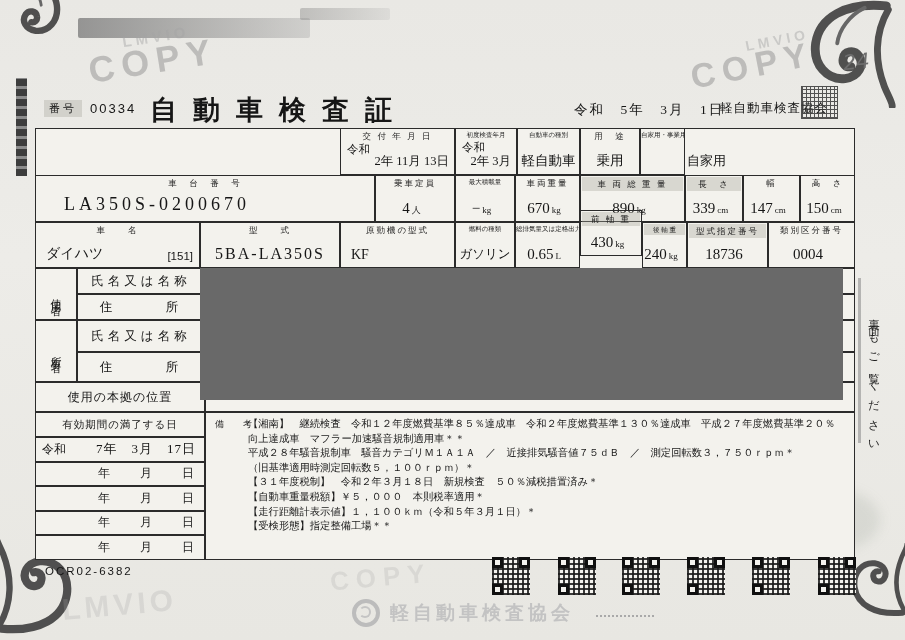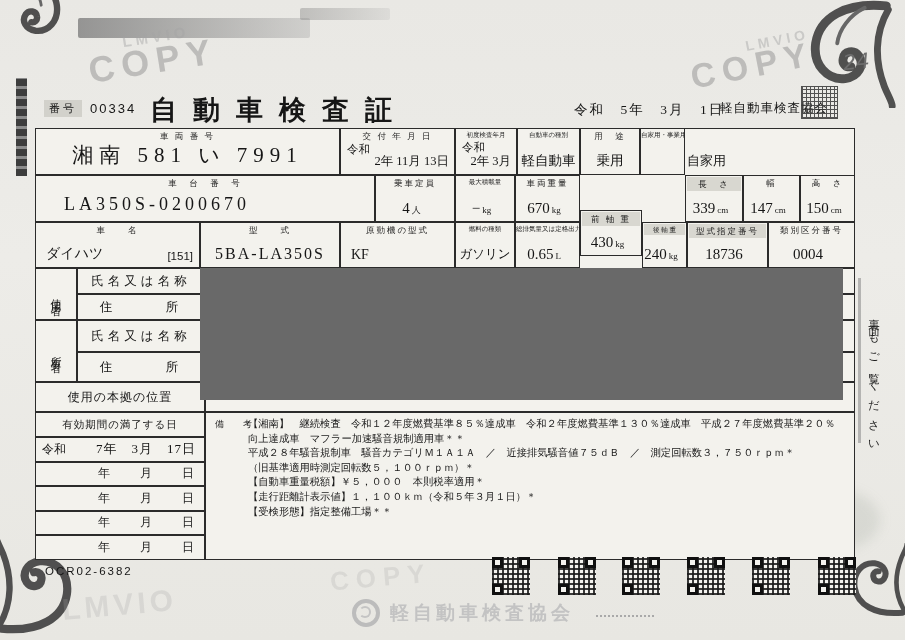"車 両 番 号" div.cell { html: <div> <div>車 両 番 号</div> <div>湘南 581 い 7991</div> </div> -> none }
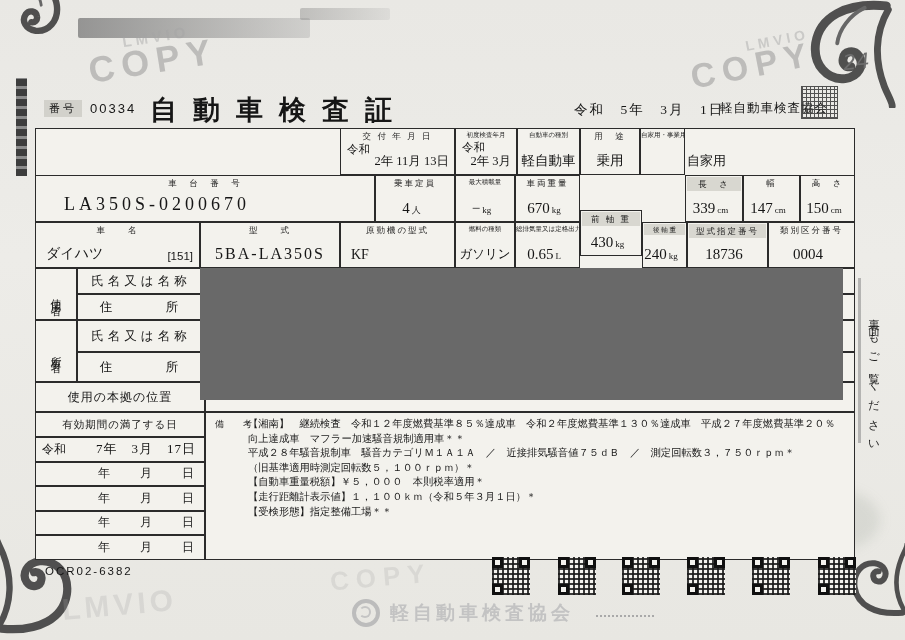"車 両 総 重 量" div.cell { html: none -> <div> <div>車 両 総 重 量</div> <div><span>890</span><span>kg</span></div> </div> }
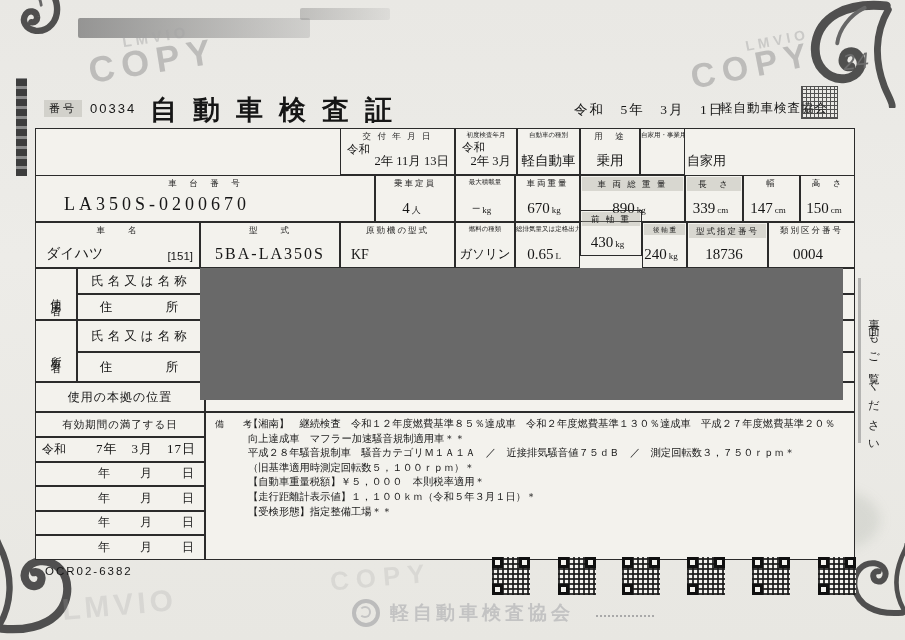"【３１年度税制】 令和２年３月１８日 新規検査 ５０％減税措置済み＊" div.line { html: none -> <div>【３１年度税制】 令和２年３月１８日 新規検査 ５０％減税措置済み＊</div> }
